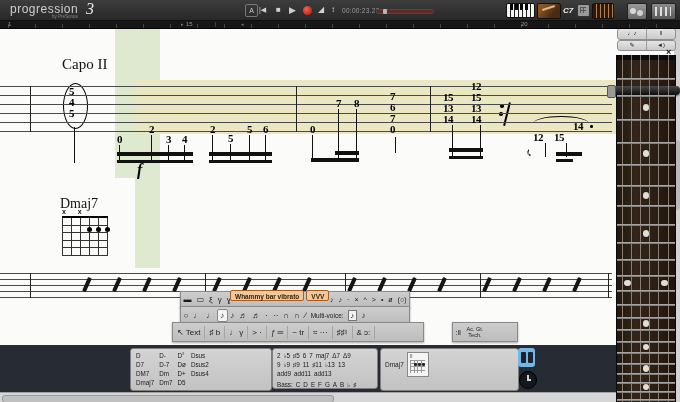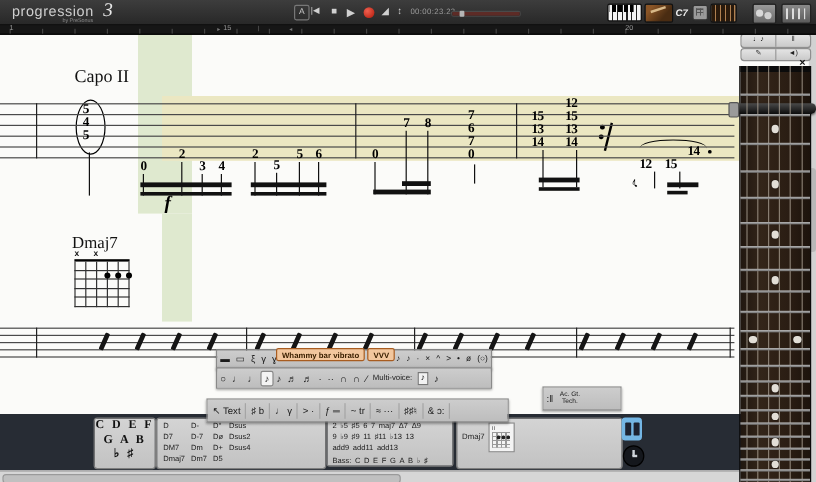"↖ Text" div.palette { top: 332px -> 322px }
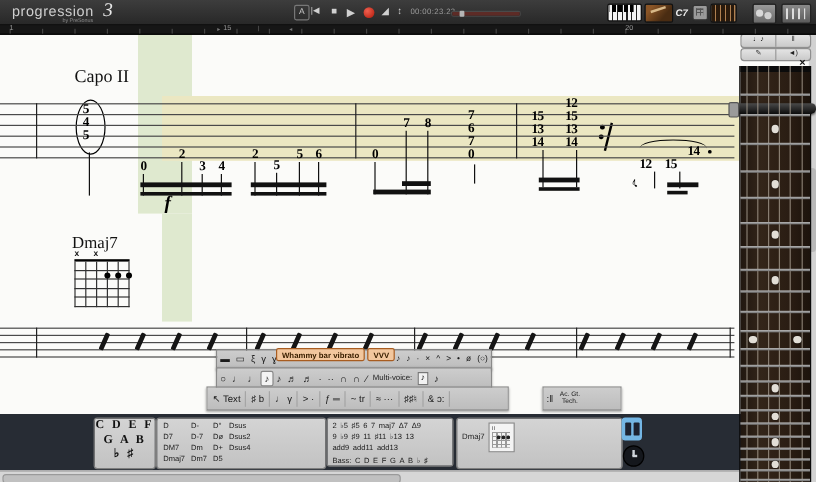"C D E F" div.bbox { html: <div> <div>C D E F</div> <div>G A B</div> <div>♭ ♯</div> </div> -> none }
